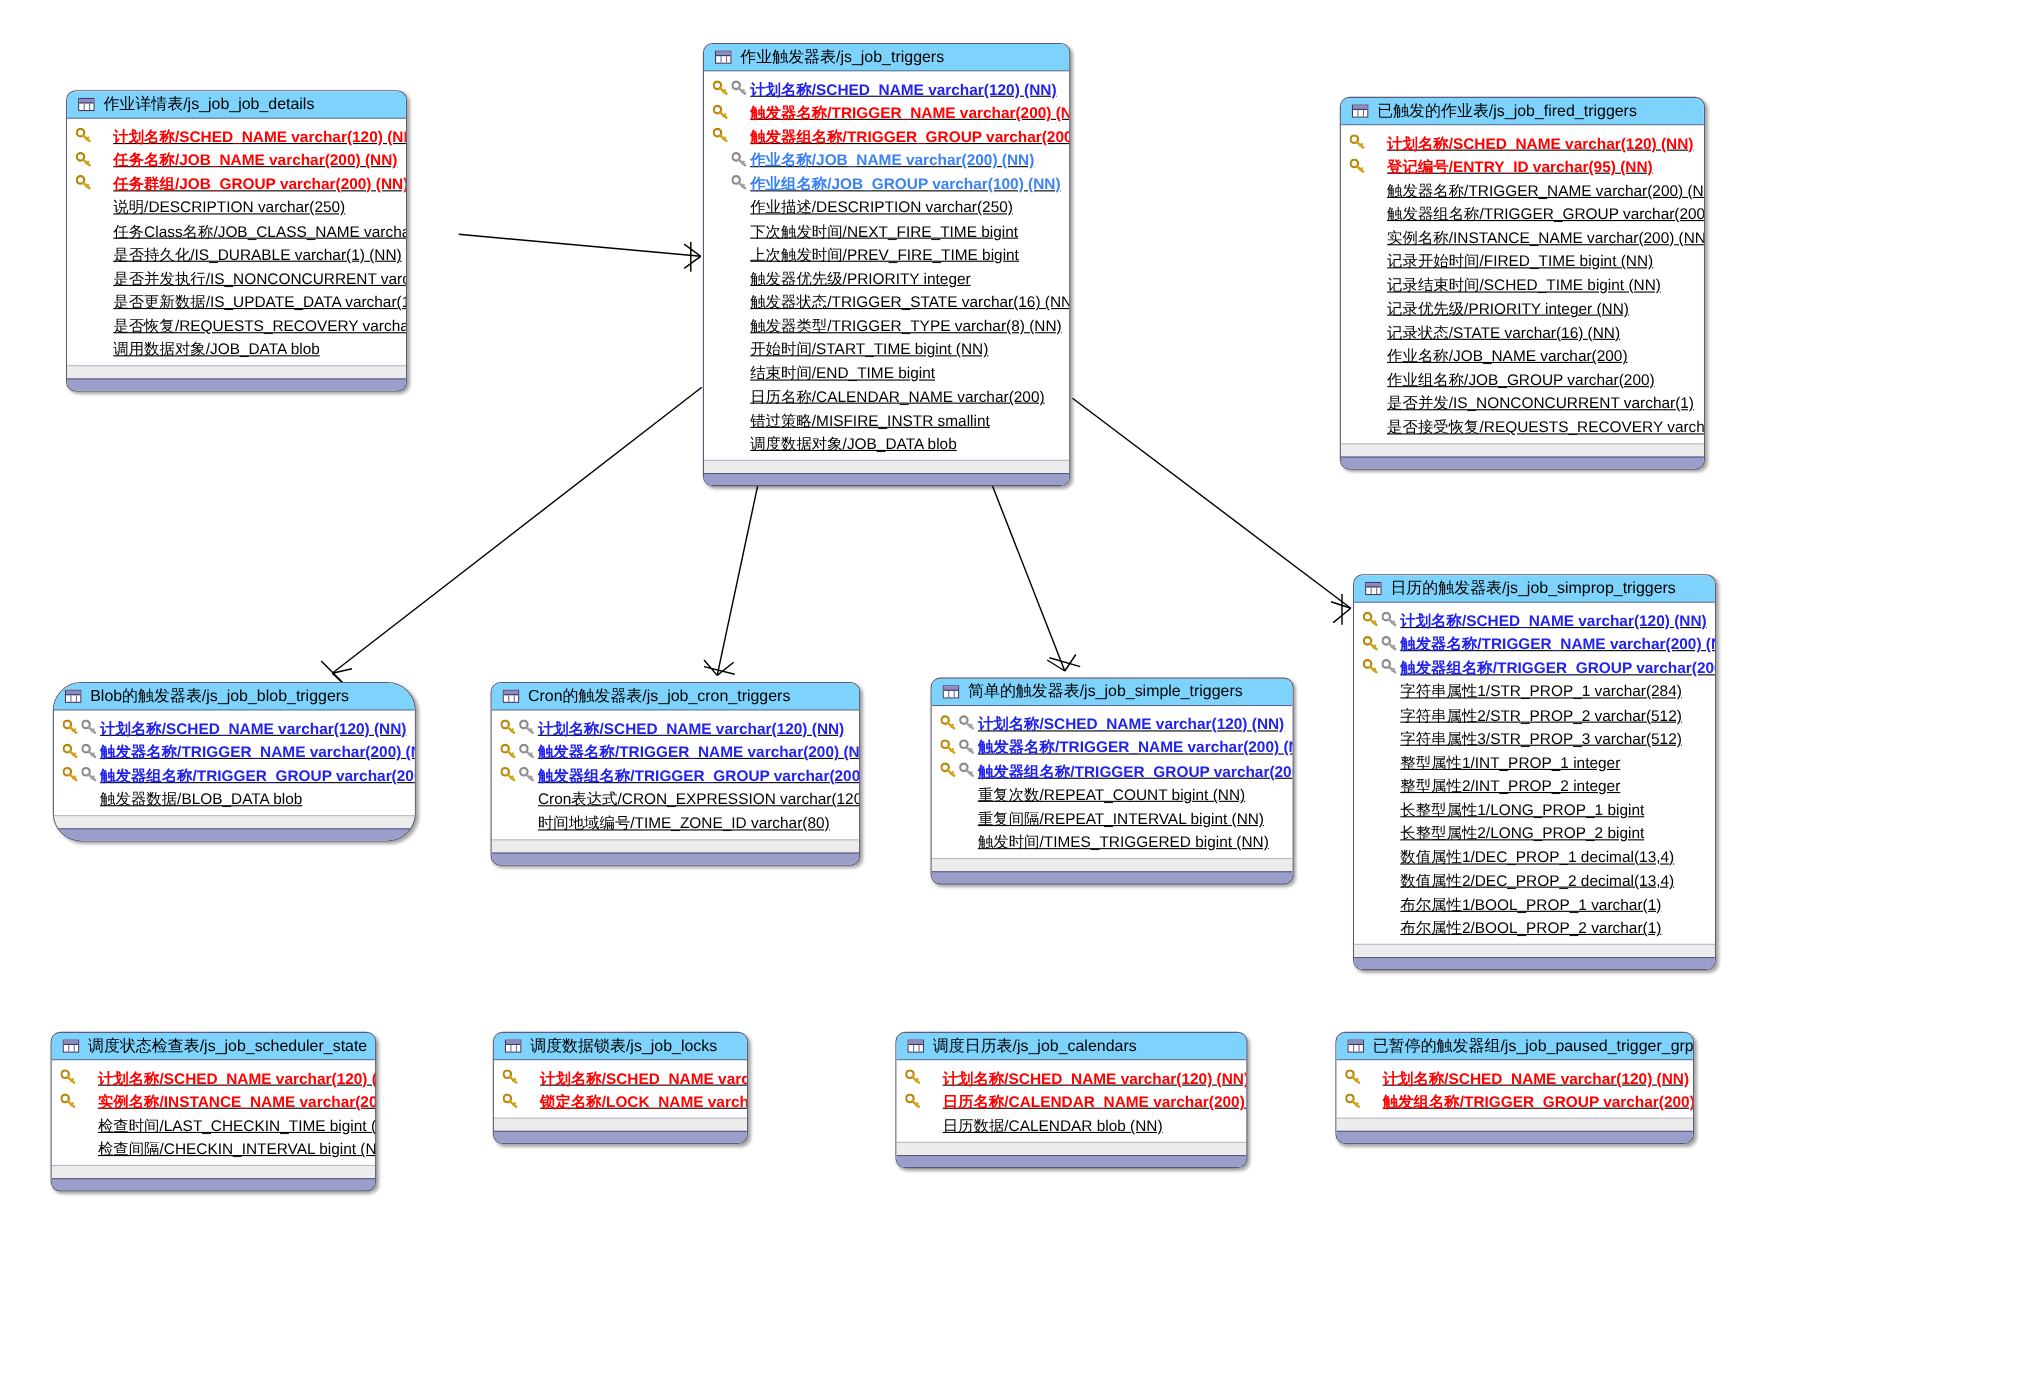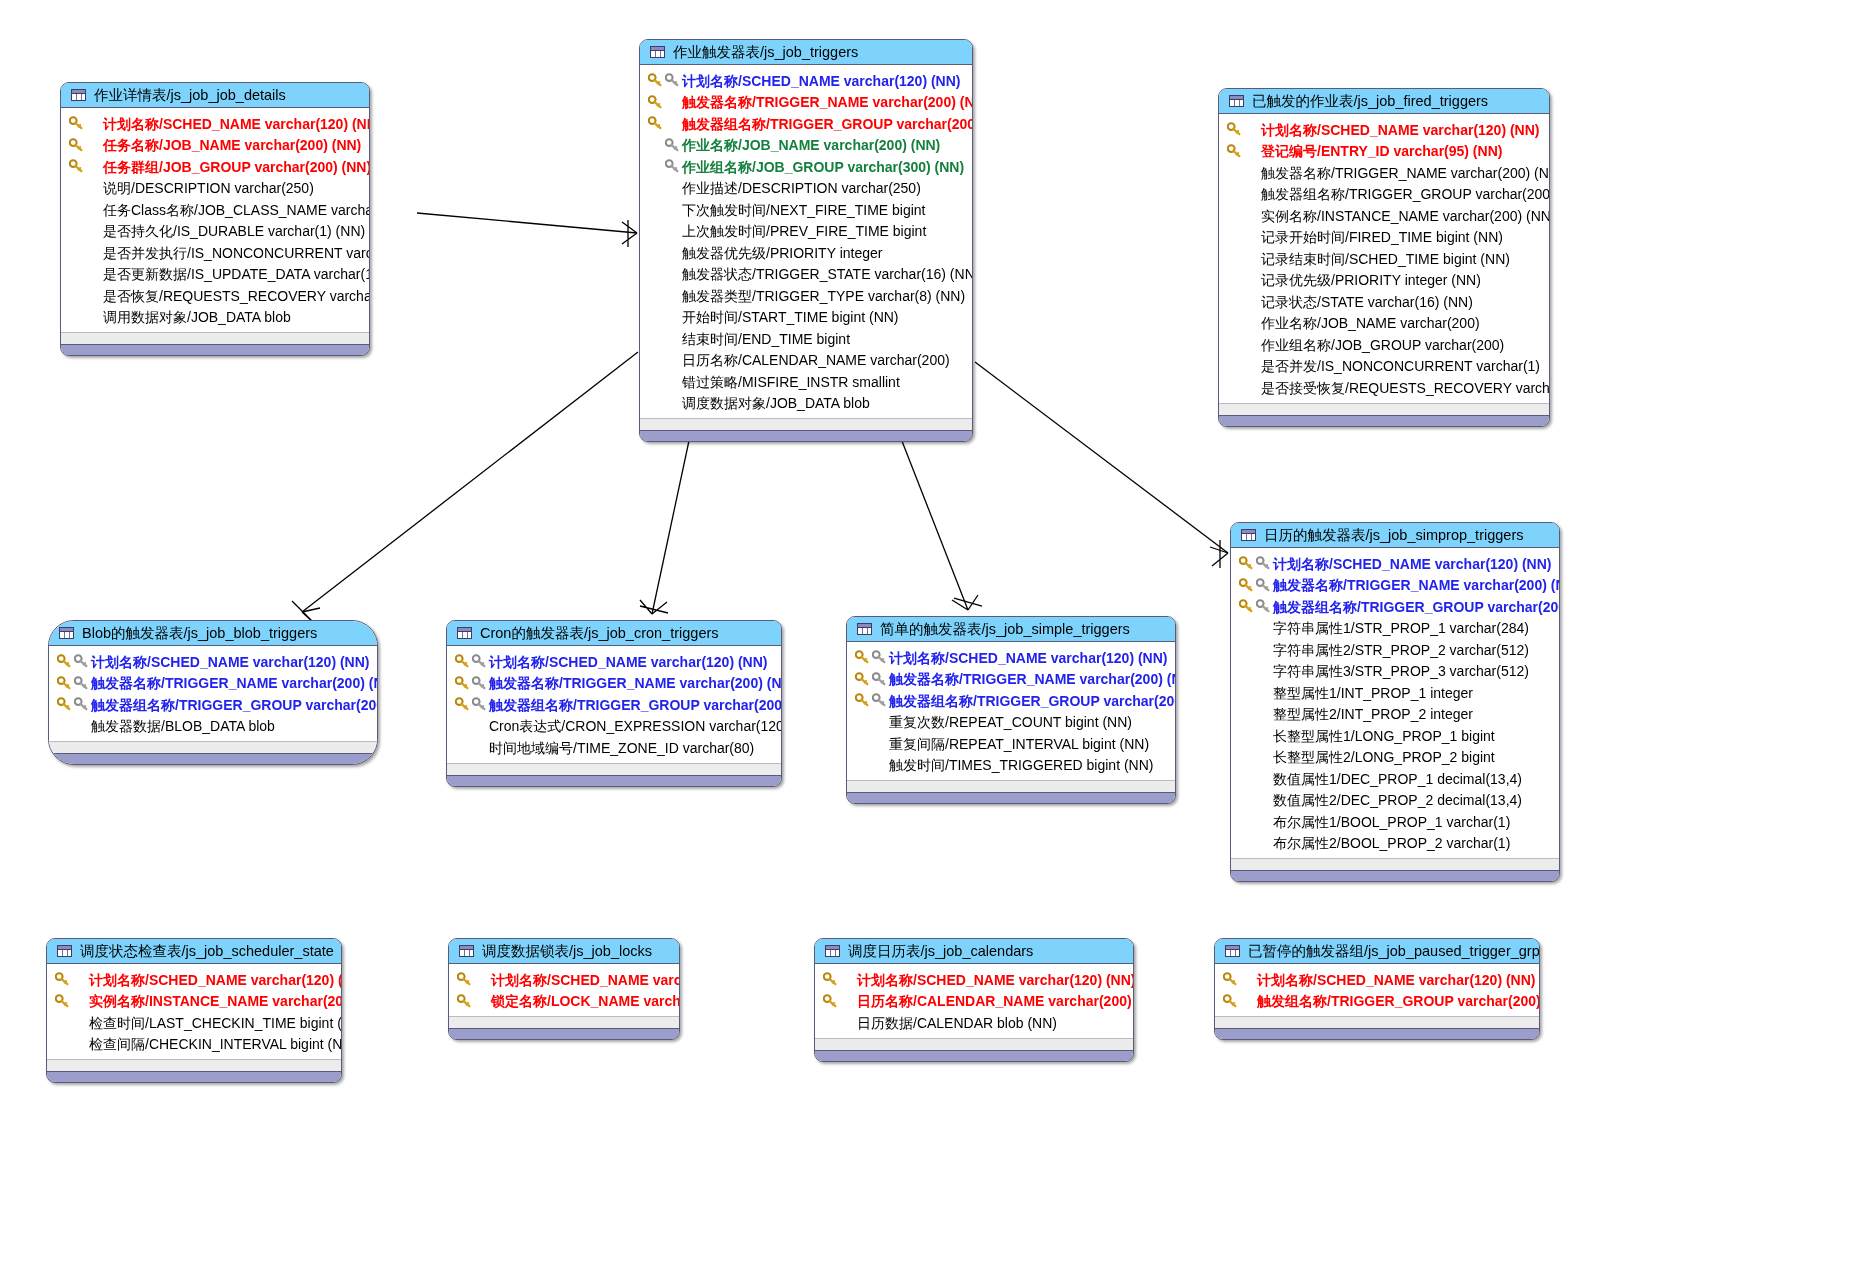"计划名称/SCHED_NAME varchar(120) (NN)" .ent-body { text-decoration: none -> underline }
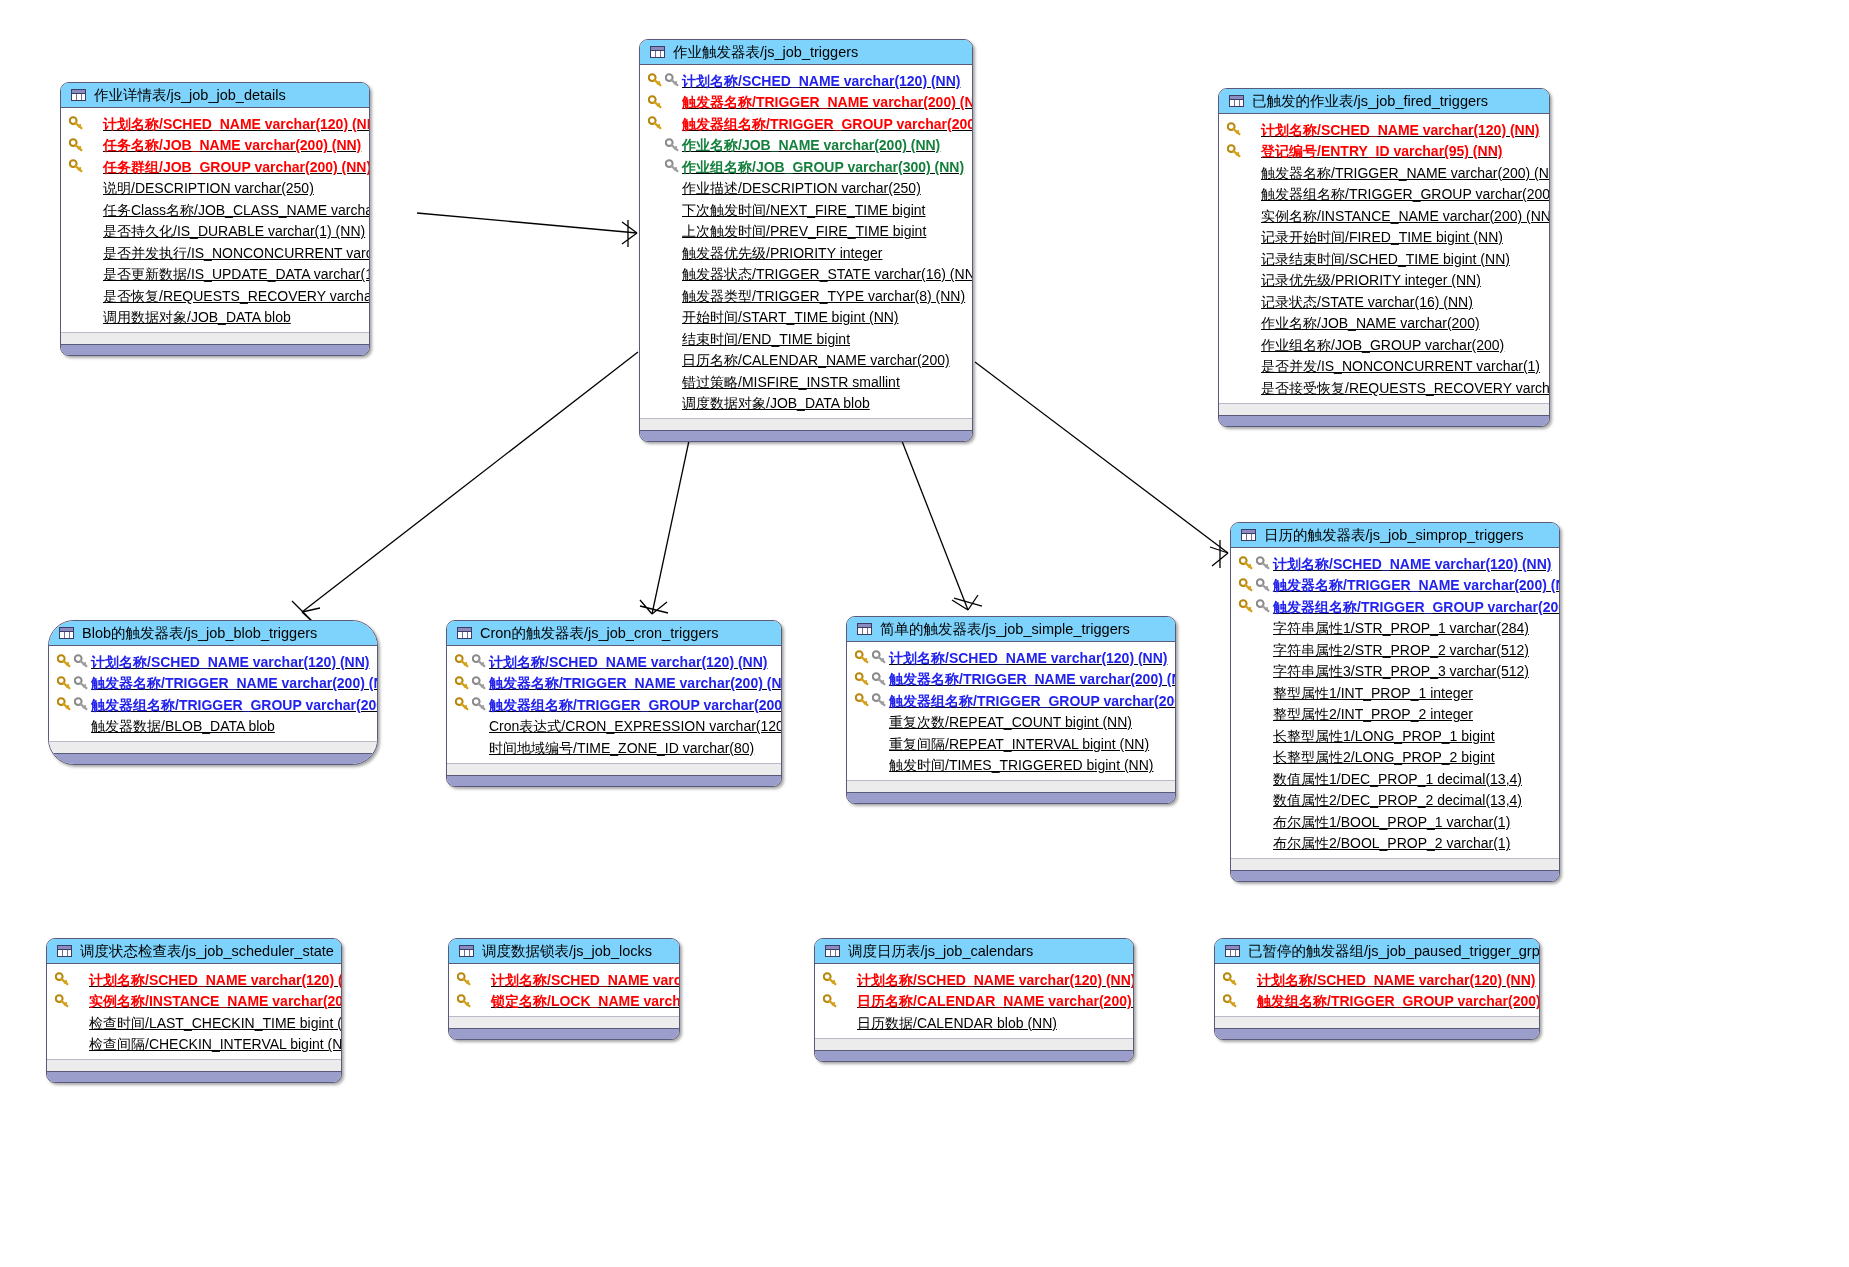"作业名称/JOB_NAME varchar(200) (NN)" .col-label.fk { color: #15803d -> #3b82f6 }
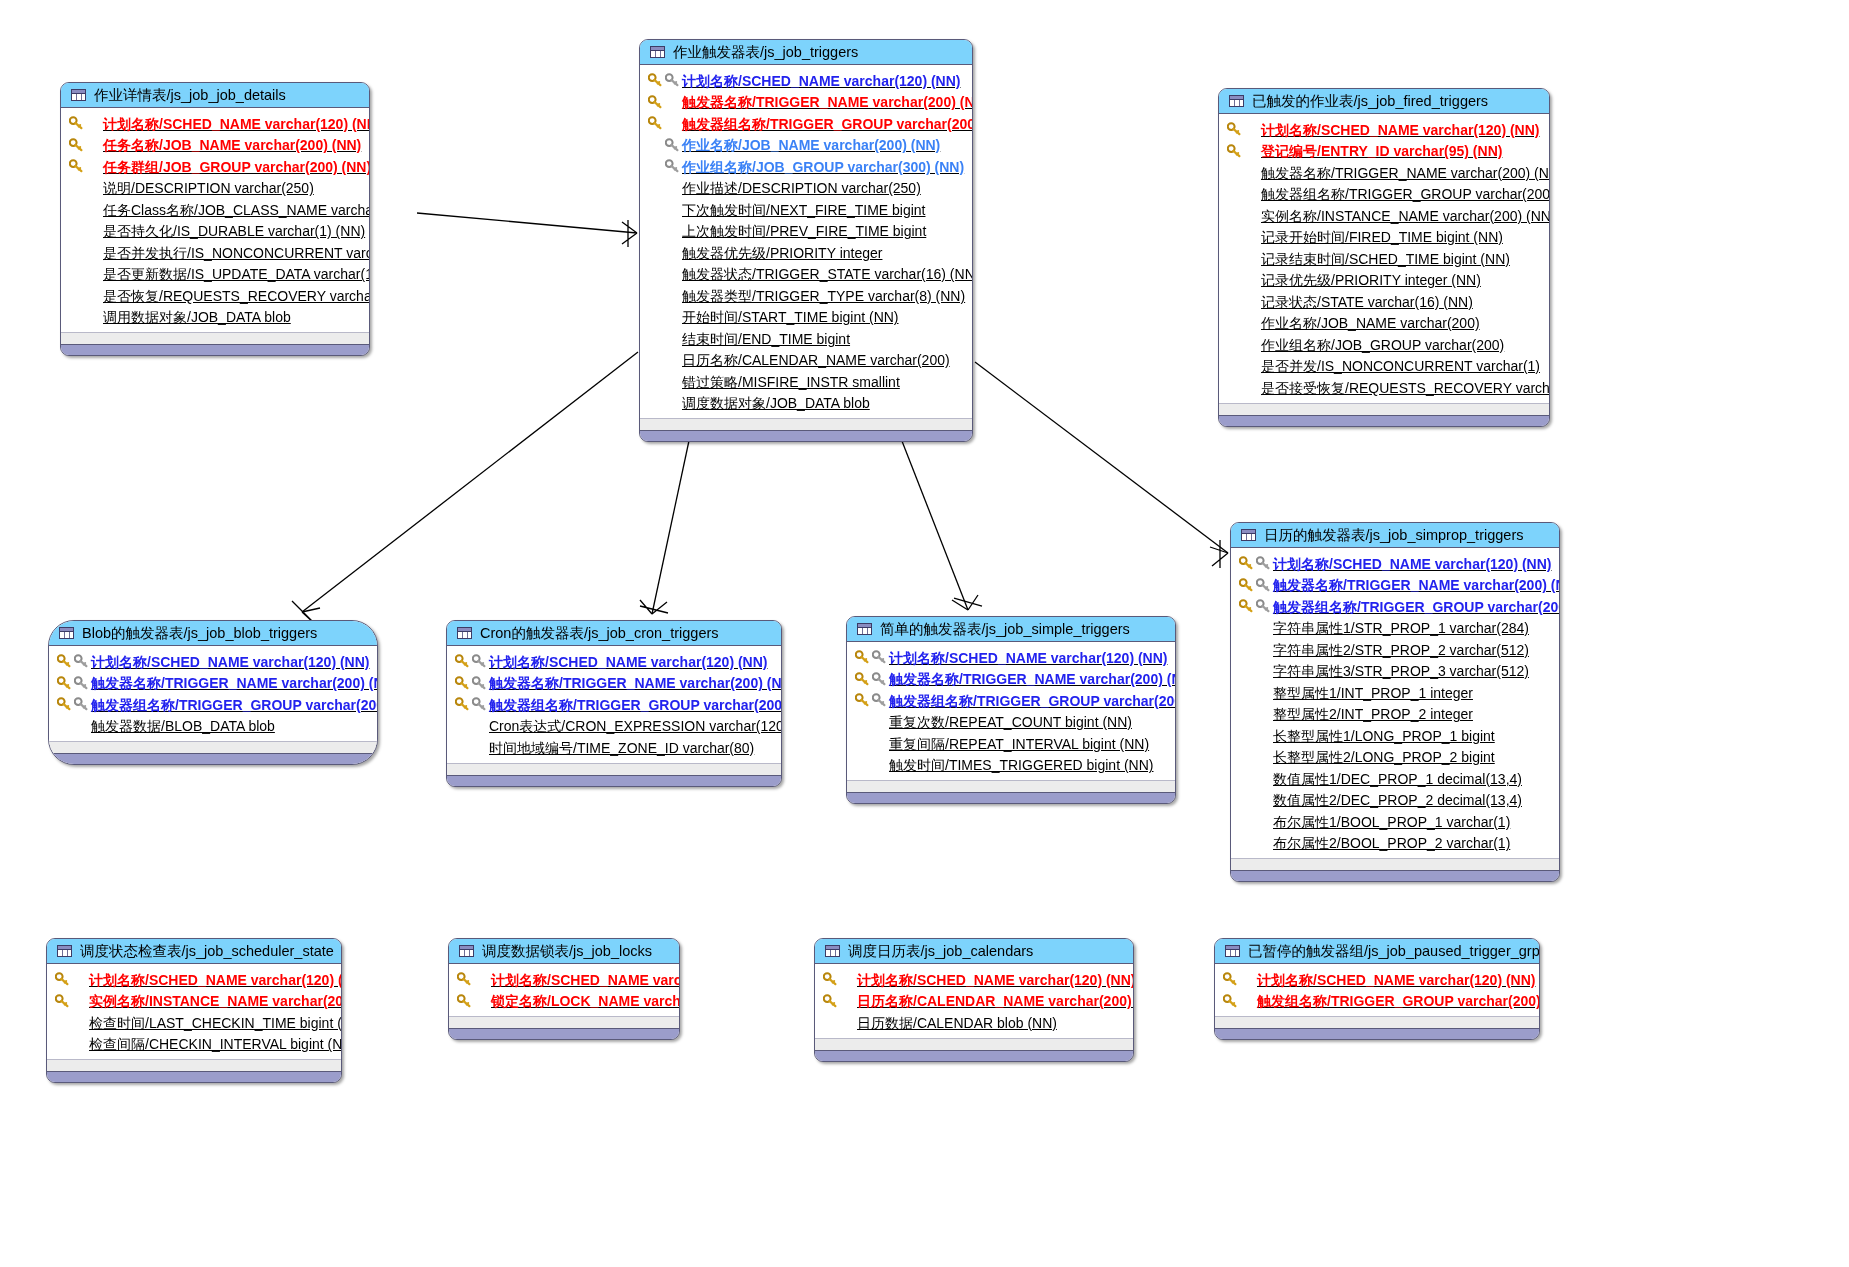"作业组名称/JOB_GROUP varchar(300) (NN)" span.col-label { text: 300 -> 100 }
